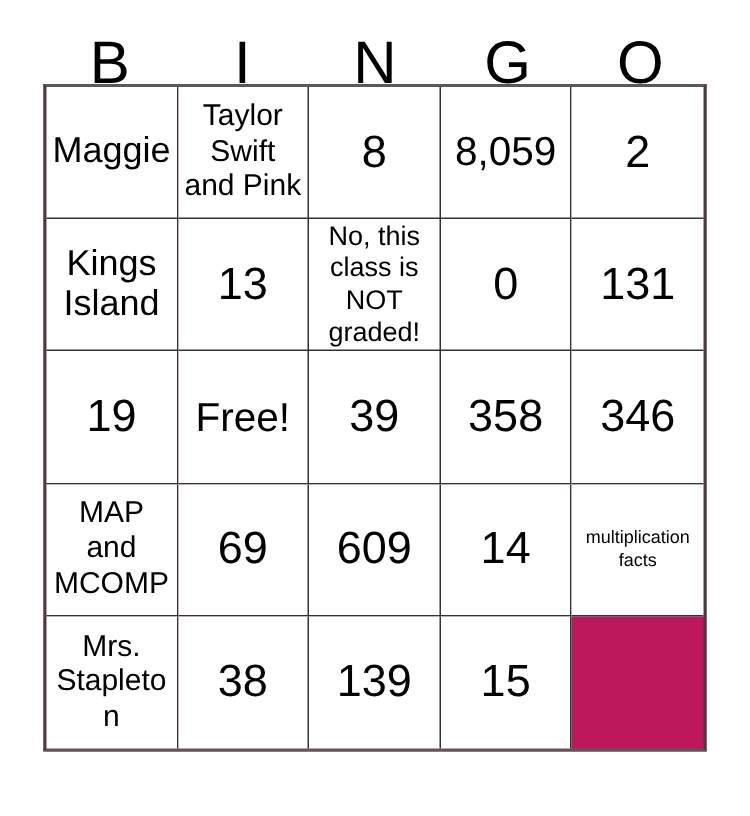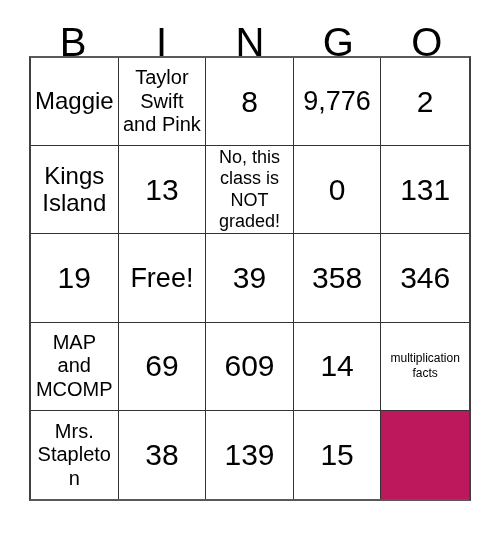"9,776" span.cell-text { text: 9,776 -> 8,059 }
